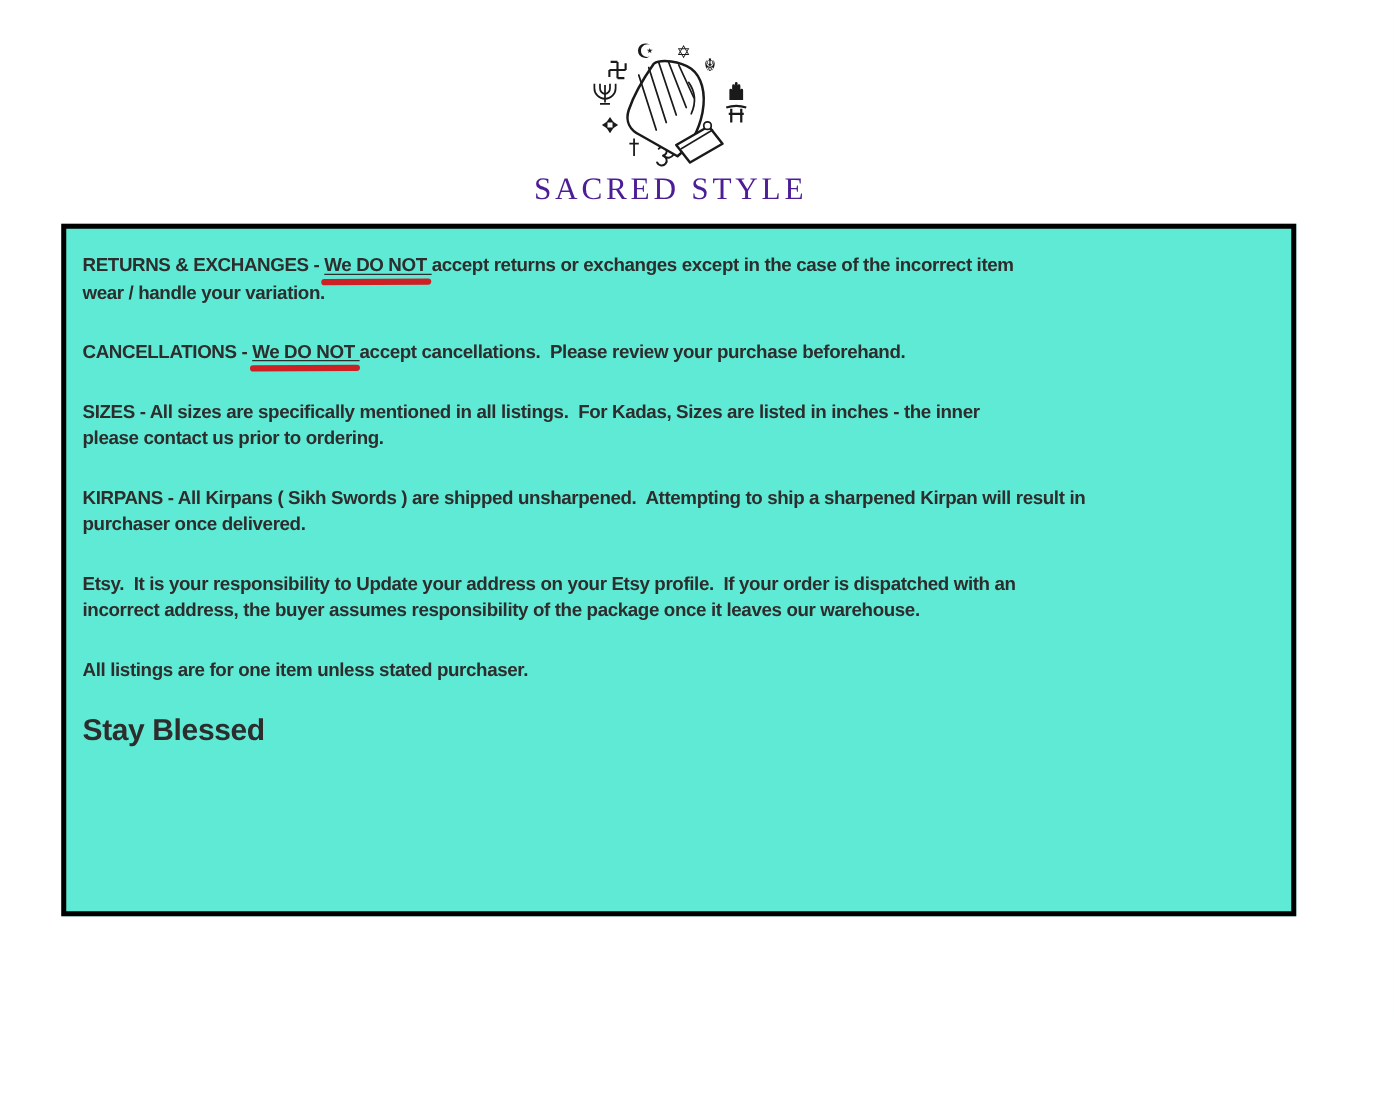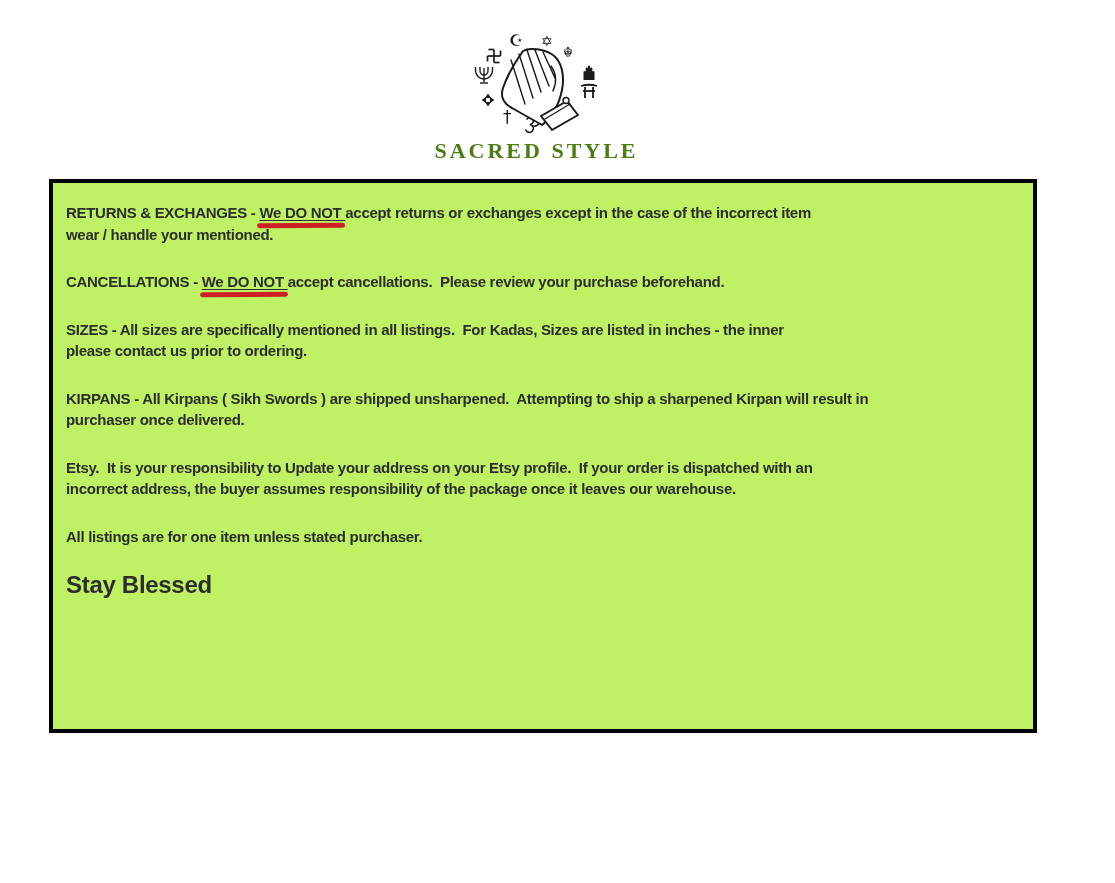"SACRED STYLE" .brand { color: #4d7c0f -> #4c1d95; font-size: 22px -> 25px; font-weight: 700 -> 400 }
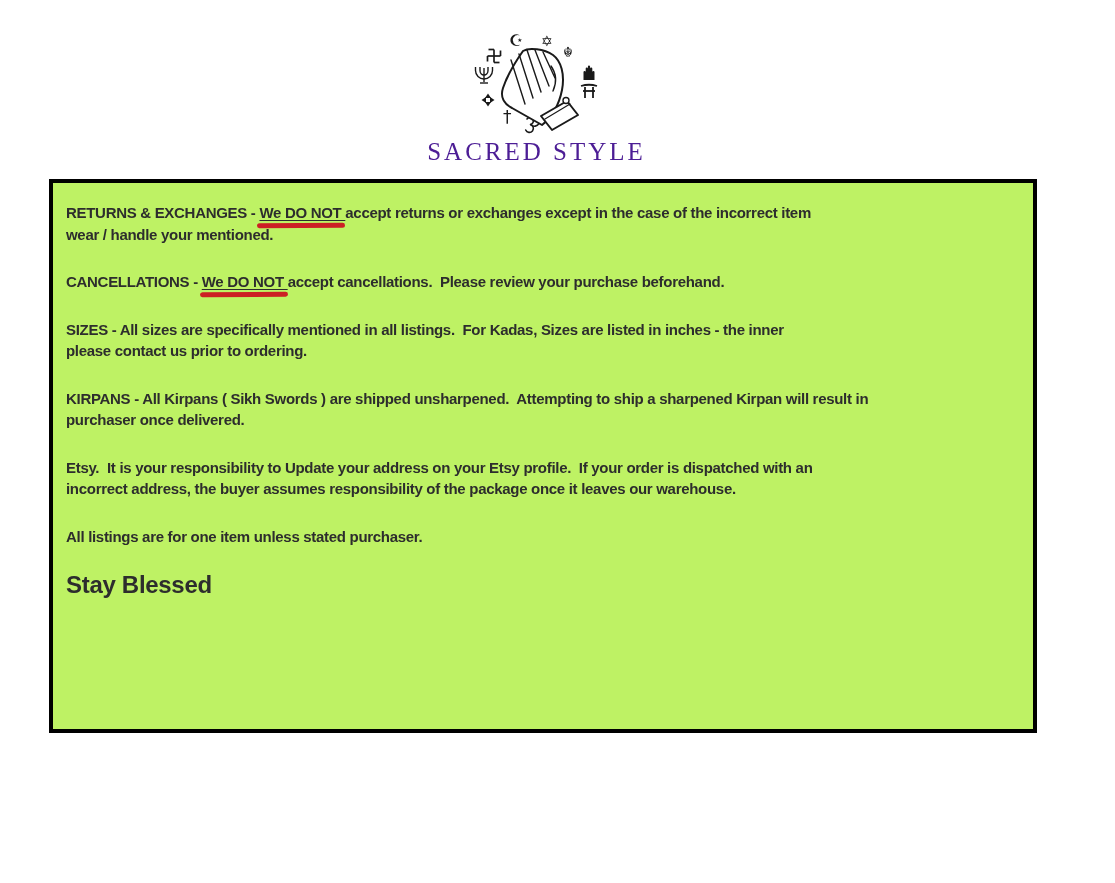"RETURNS & EXCHANGES - We" .notice { background: #bef264 -> #5eead4 }
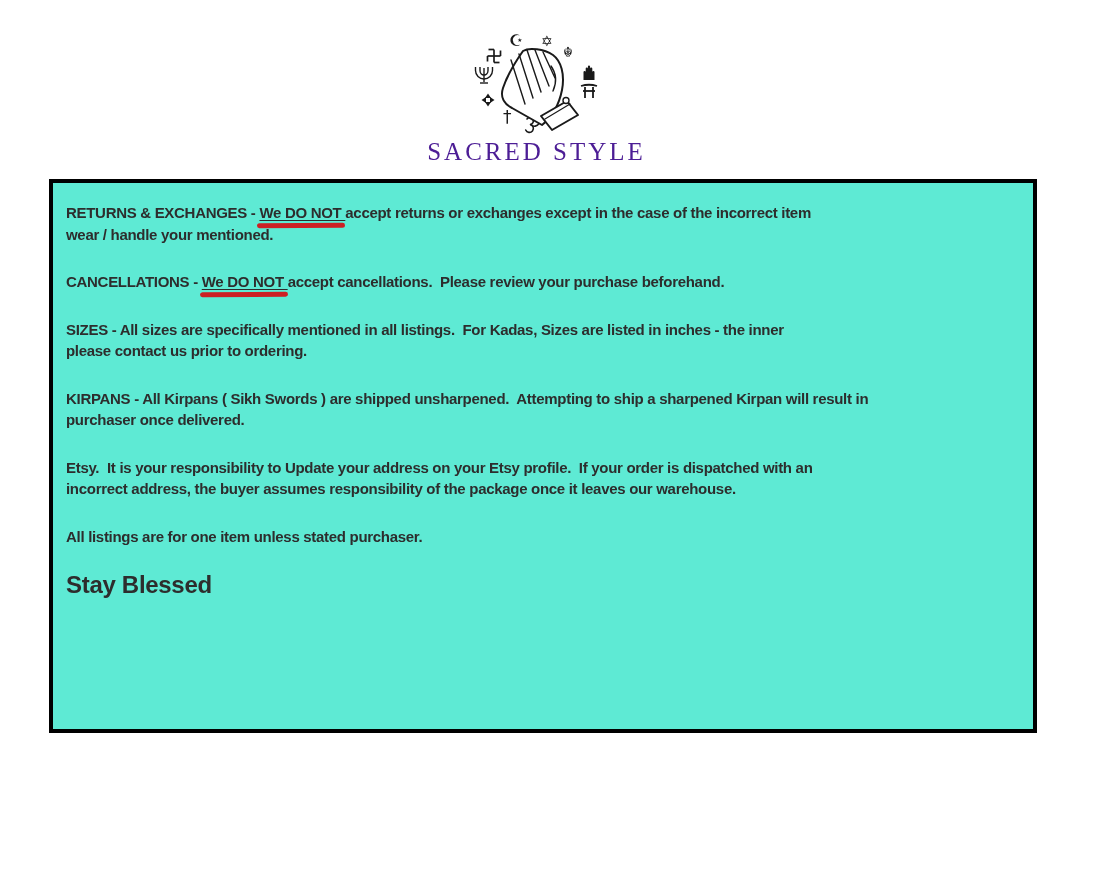"wear / handle your mentioned." span { text: mentioned -> variation }
